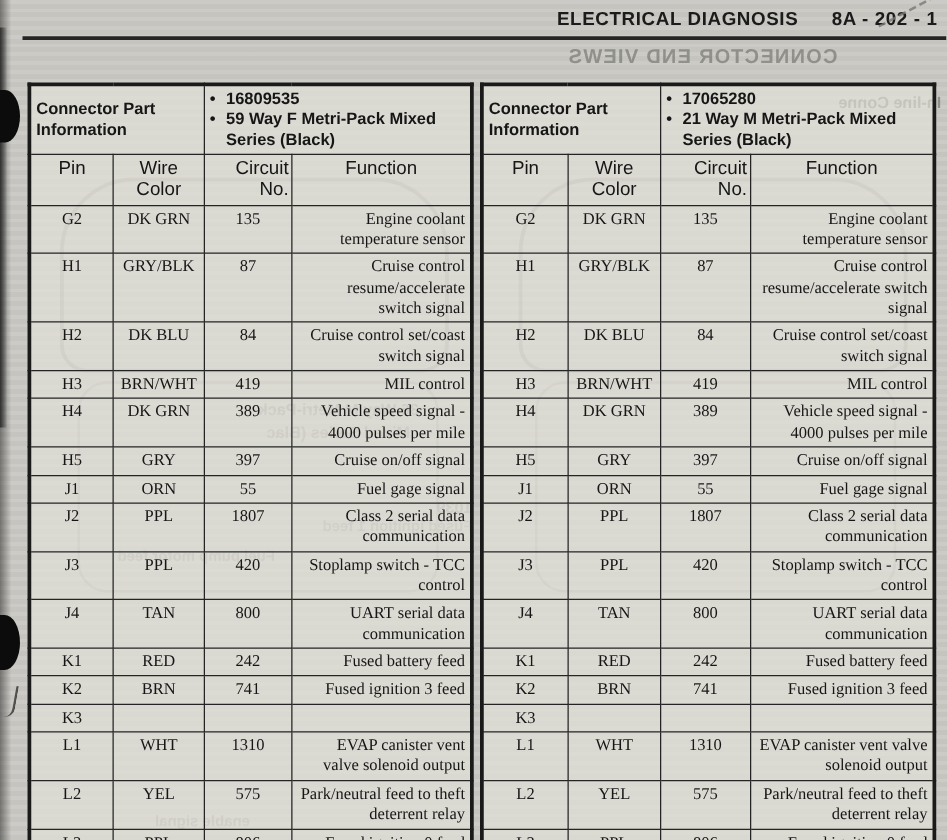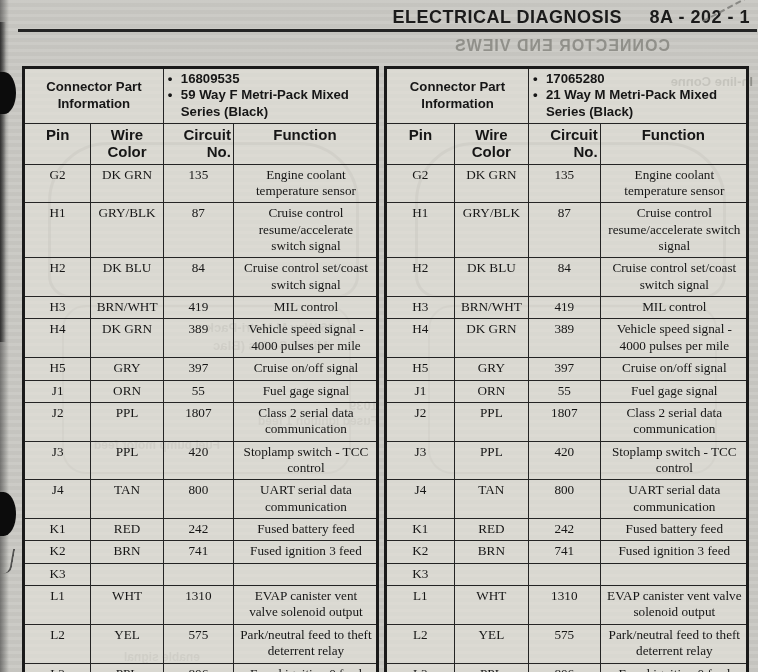"ELECTRICAL DIAGNOSIS 8A - 202" .page-header { font-size: 18px -> 15px }
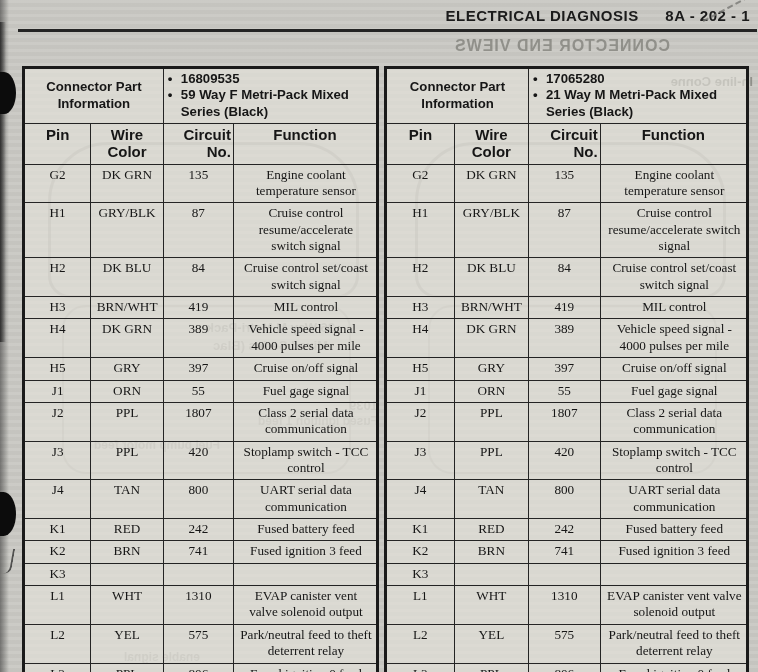"Connector Part Information" .info-label { text-align: center -> none }
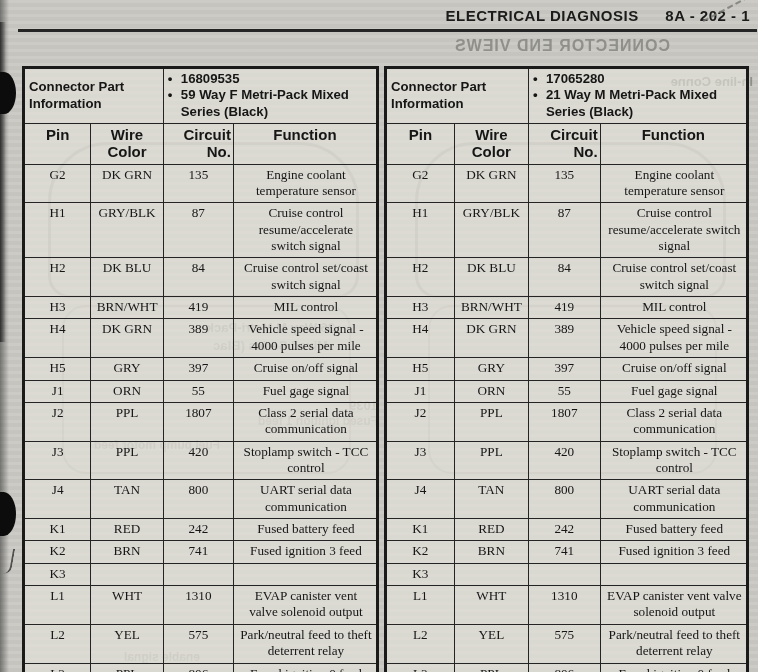"Pin" tr.col-head th { font-weight: bold -> normal }
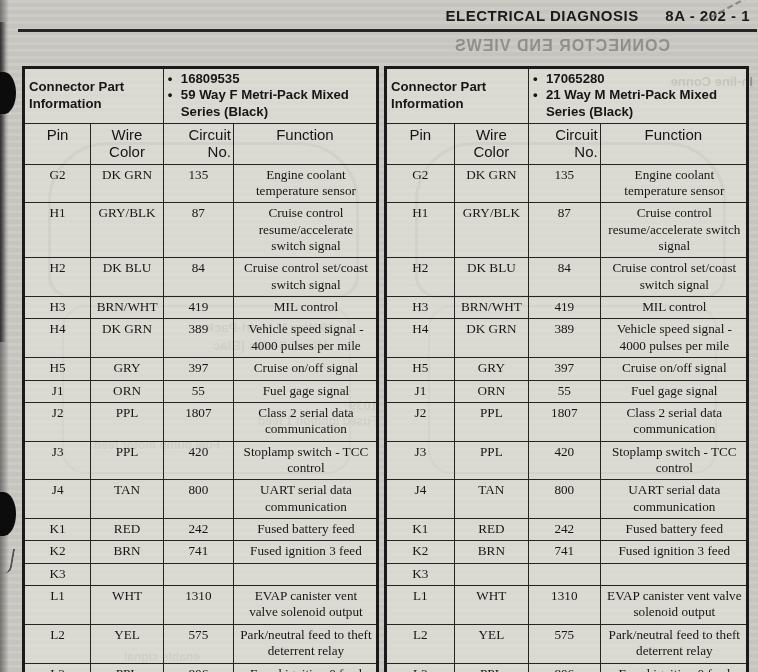"Engine coolant temperature sensor" td.c-func { text-align: center -> right }
